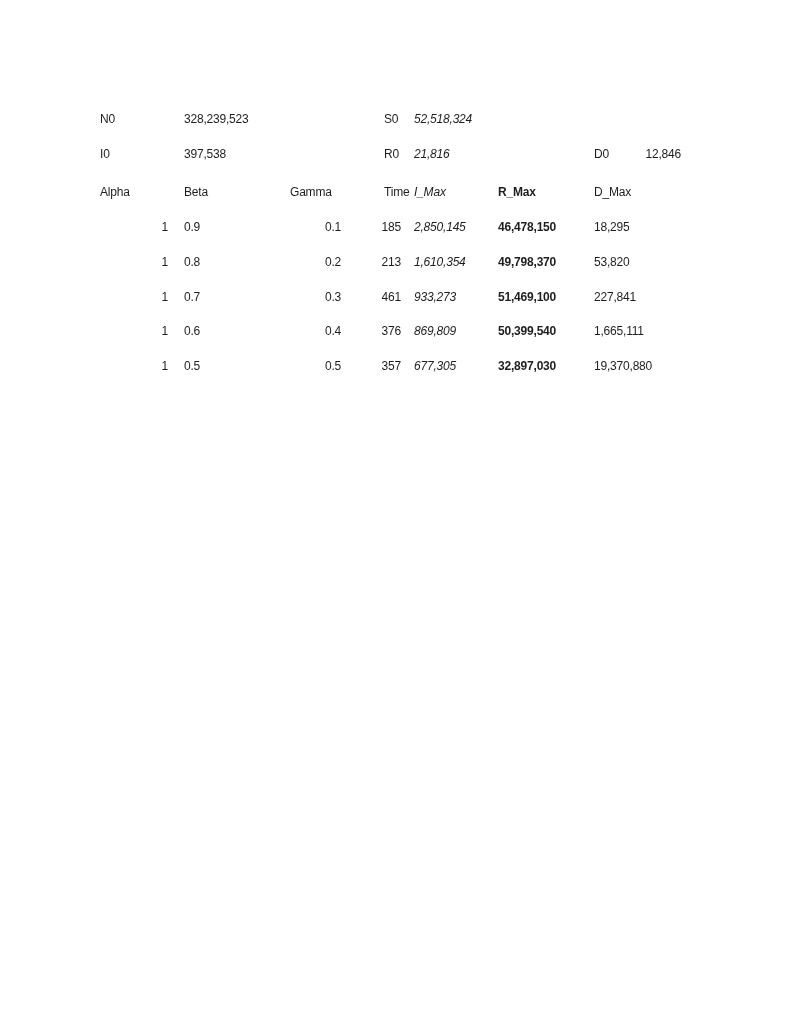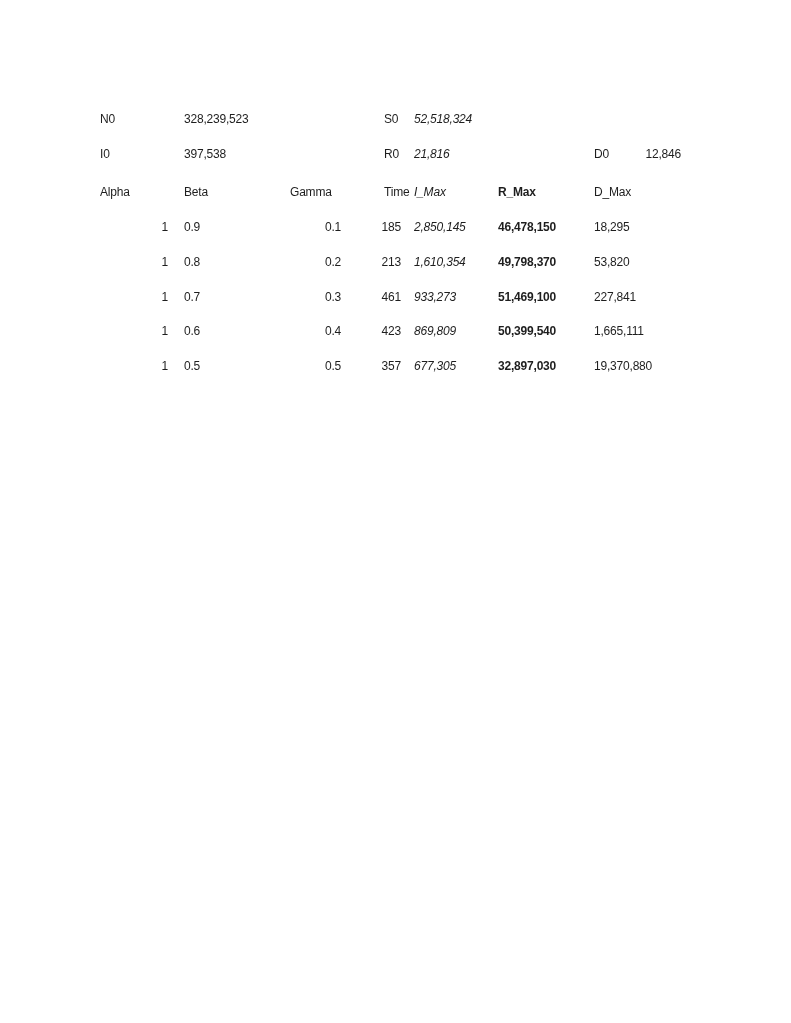"423" span.cell { text: 423 -> 376 }
